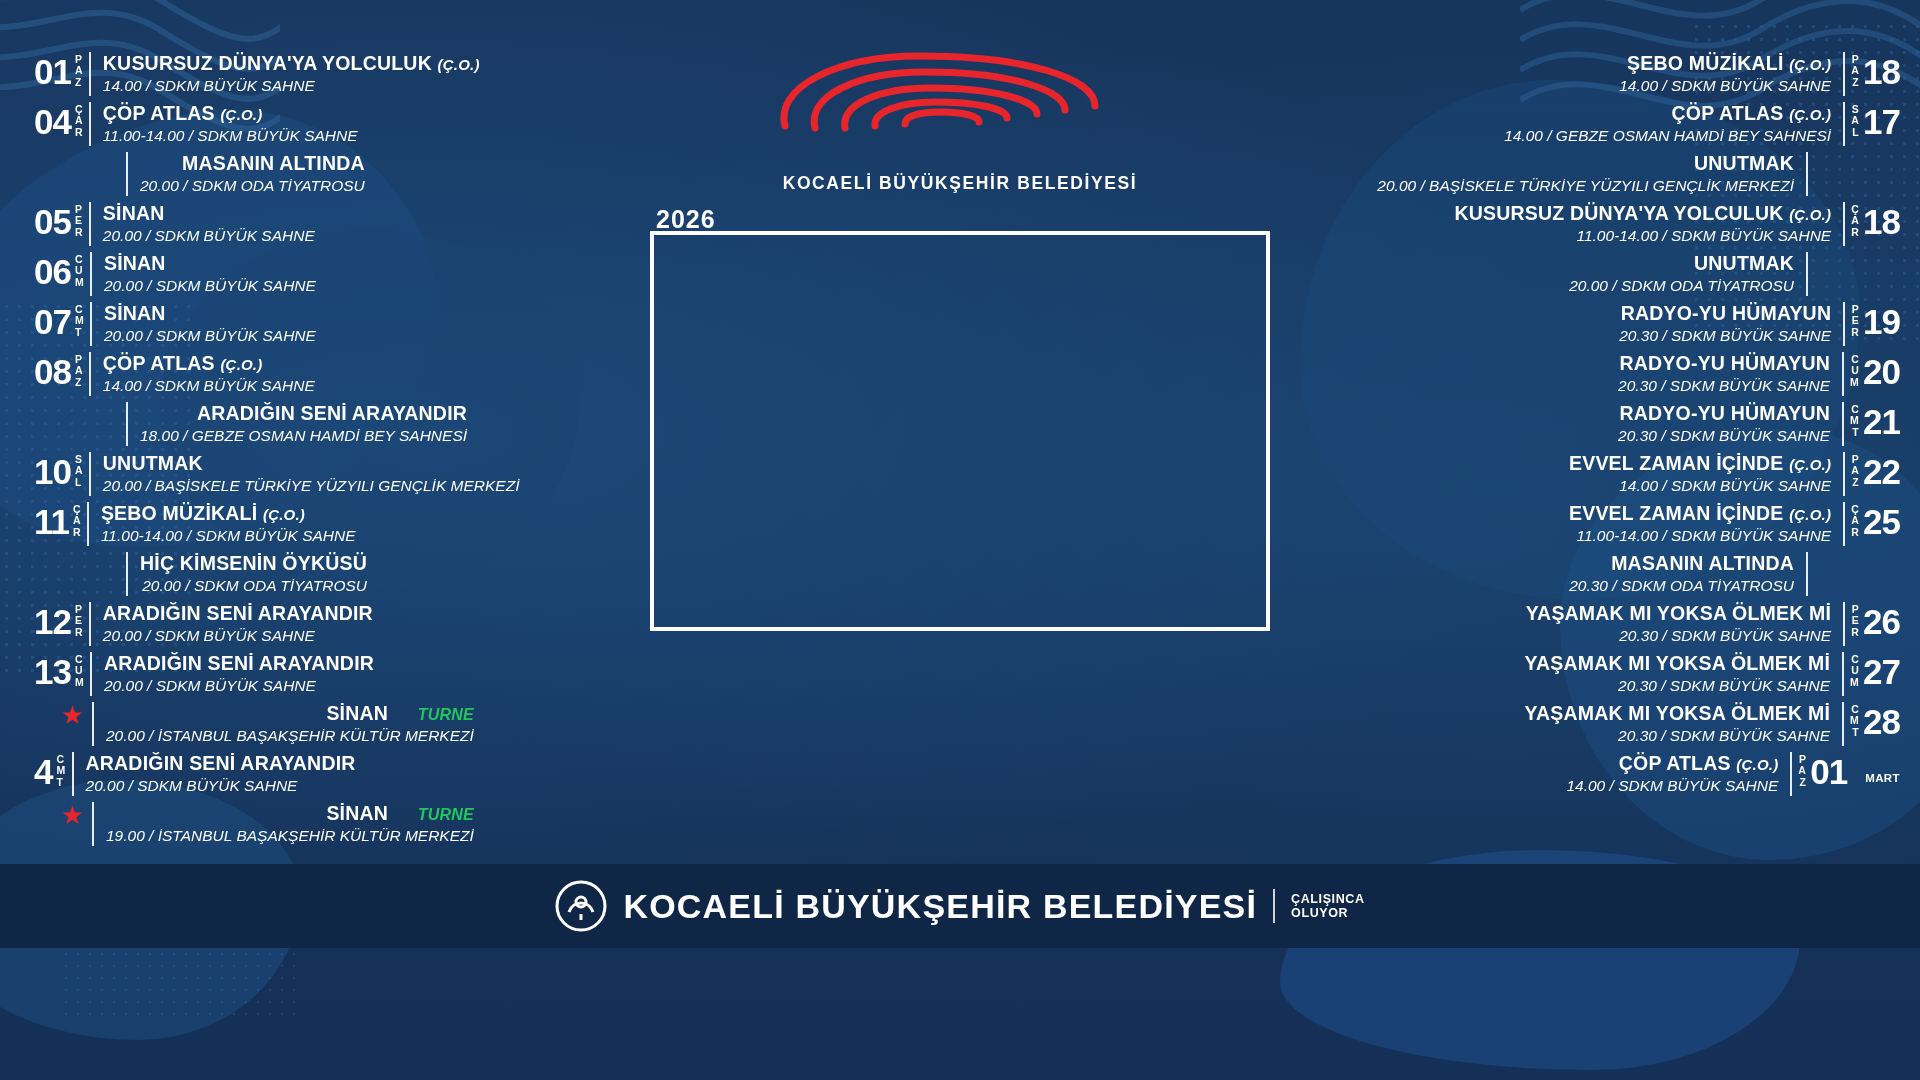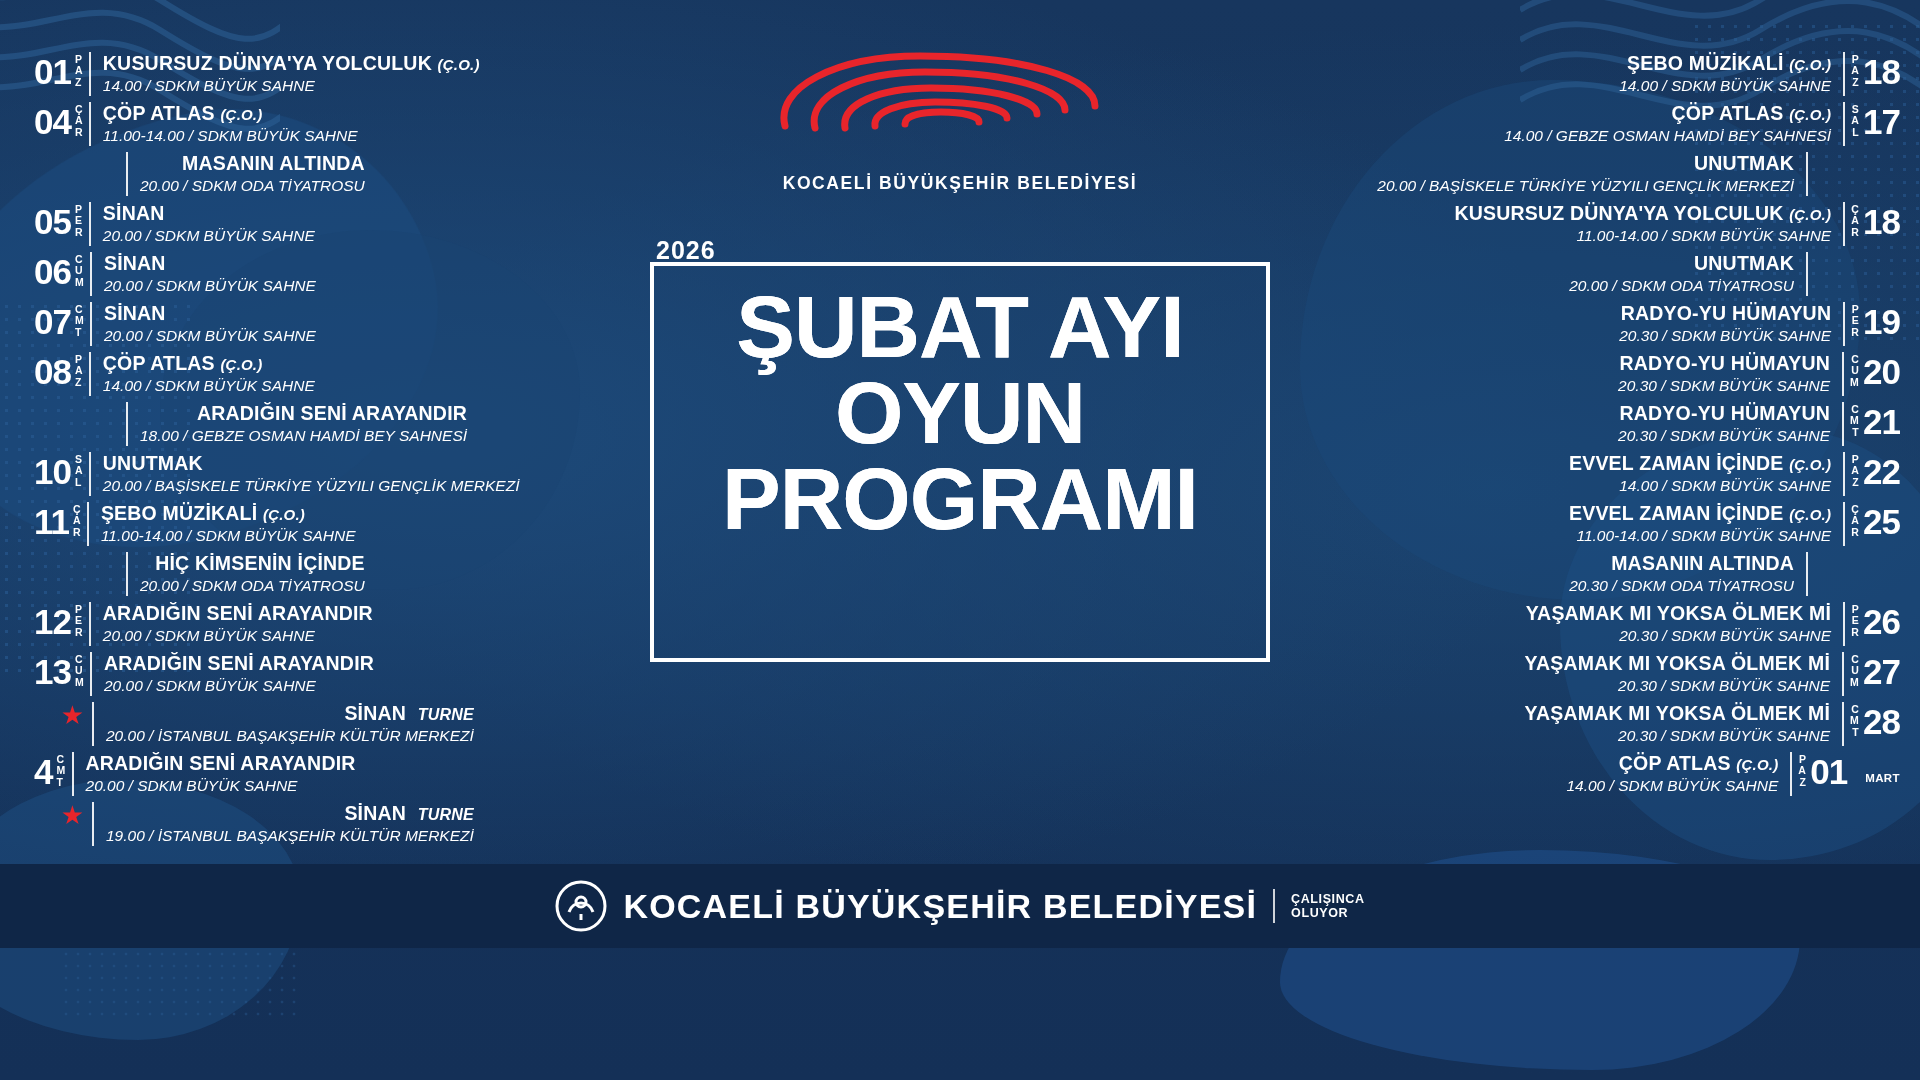"2026" .framewrap { margin: 68px auto 0 -> 37px auto 0 }
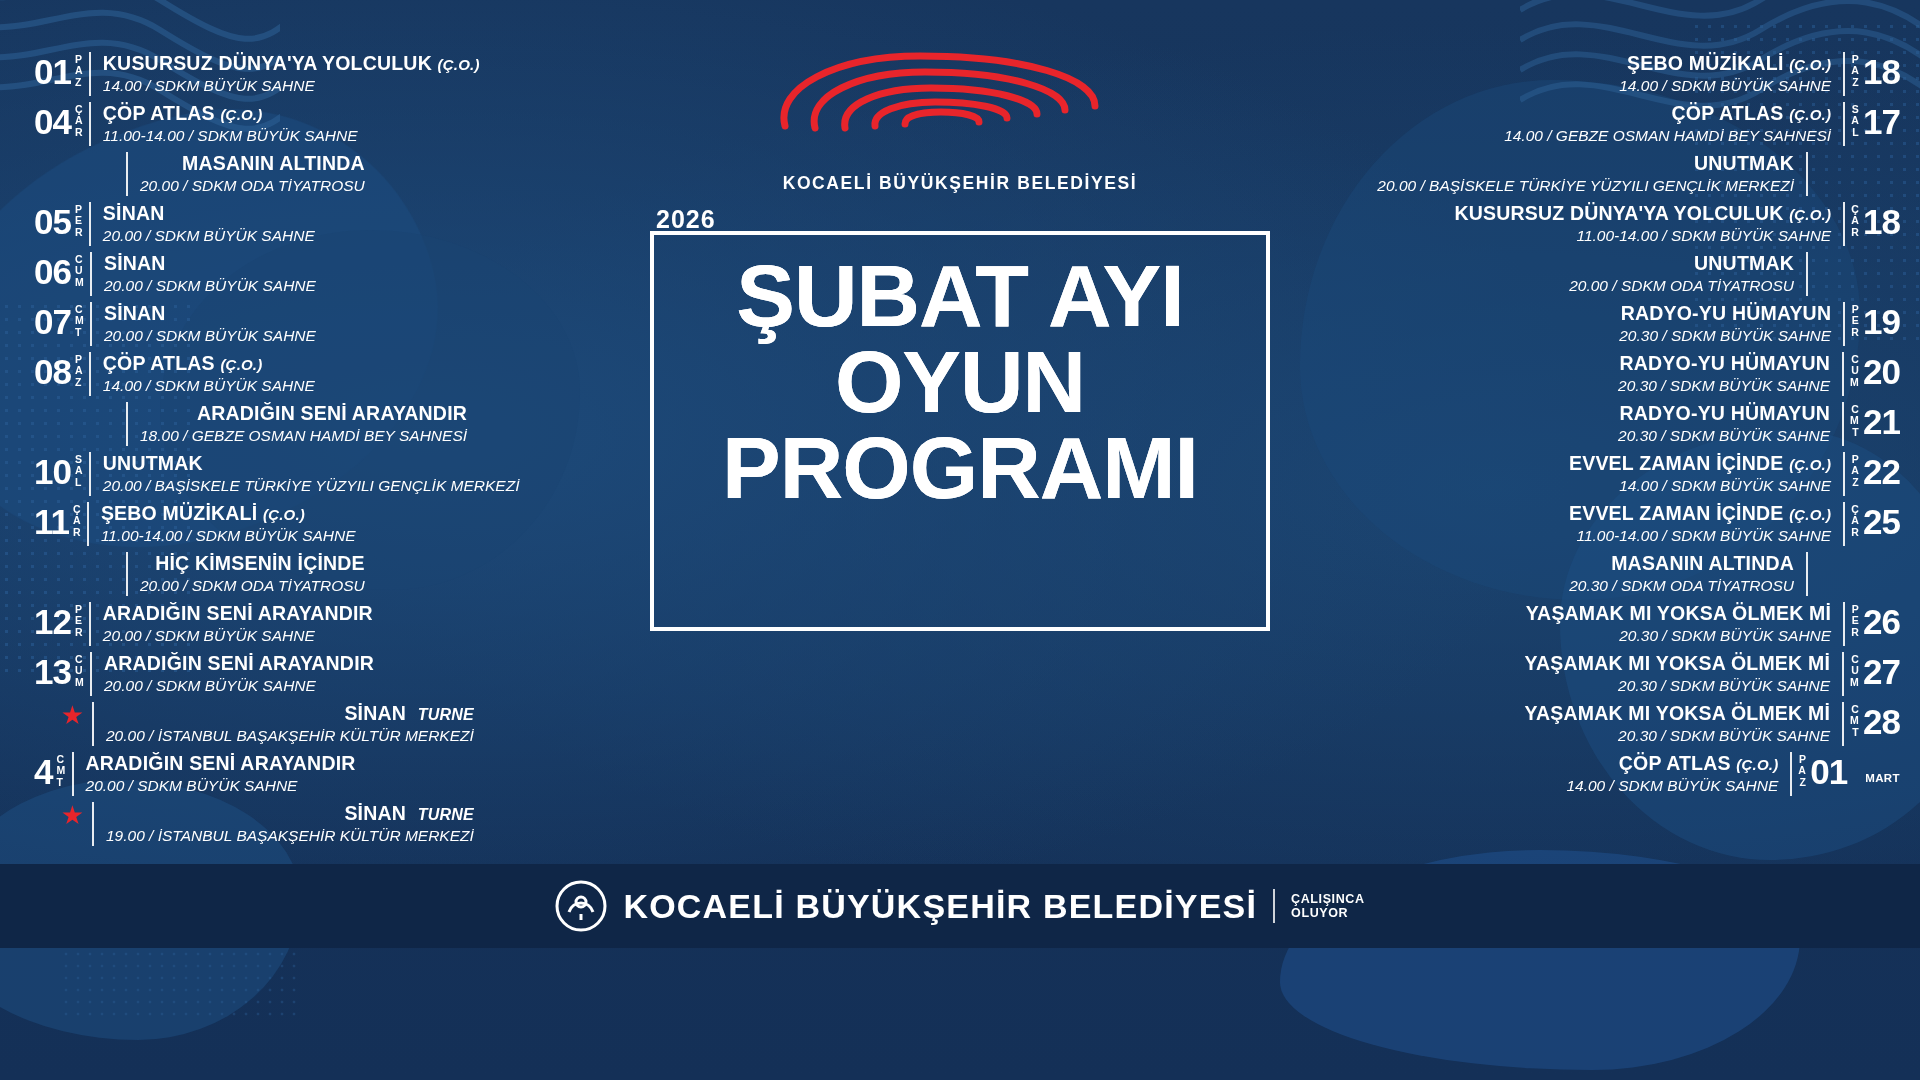"ŞUBAT AYI" div.bigtitle { html: <div> <span>ŞUBAT AYI</span> <span>OYUN PROGRAMI</span> </div> -> none }
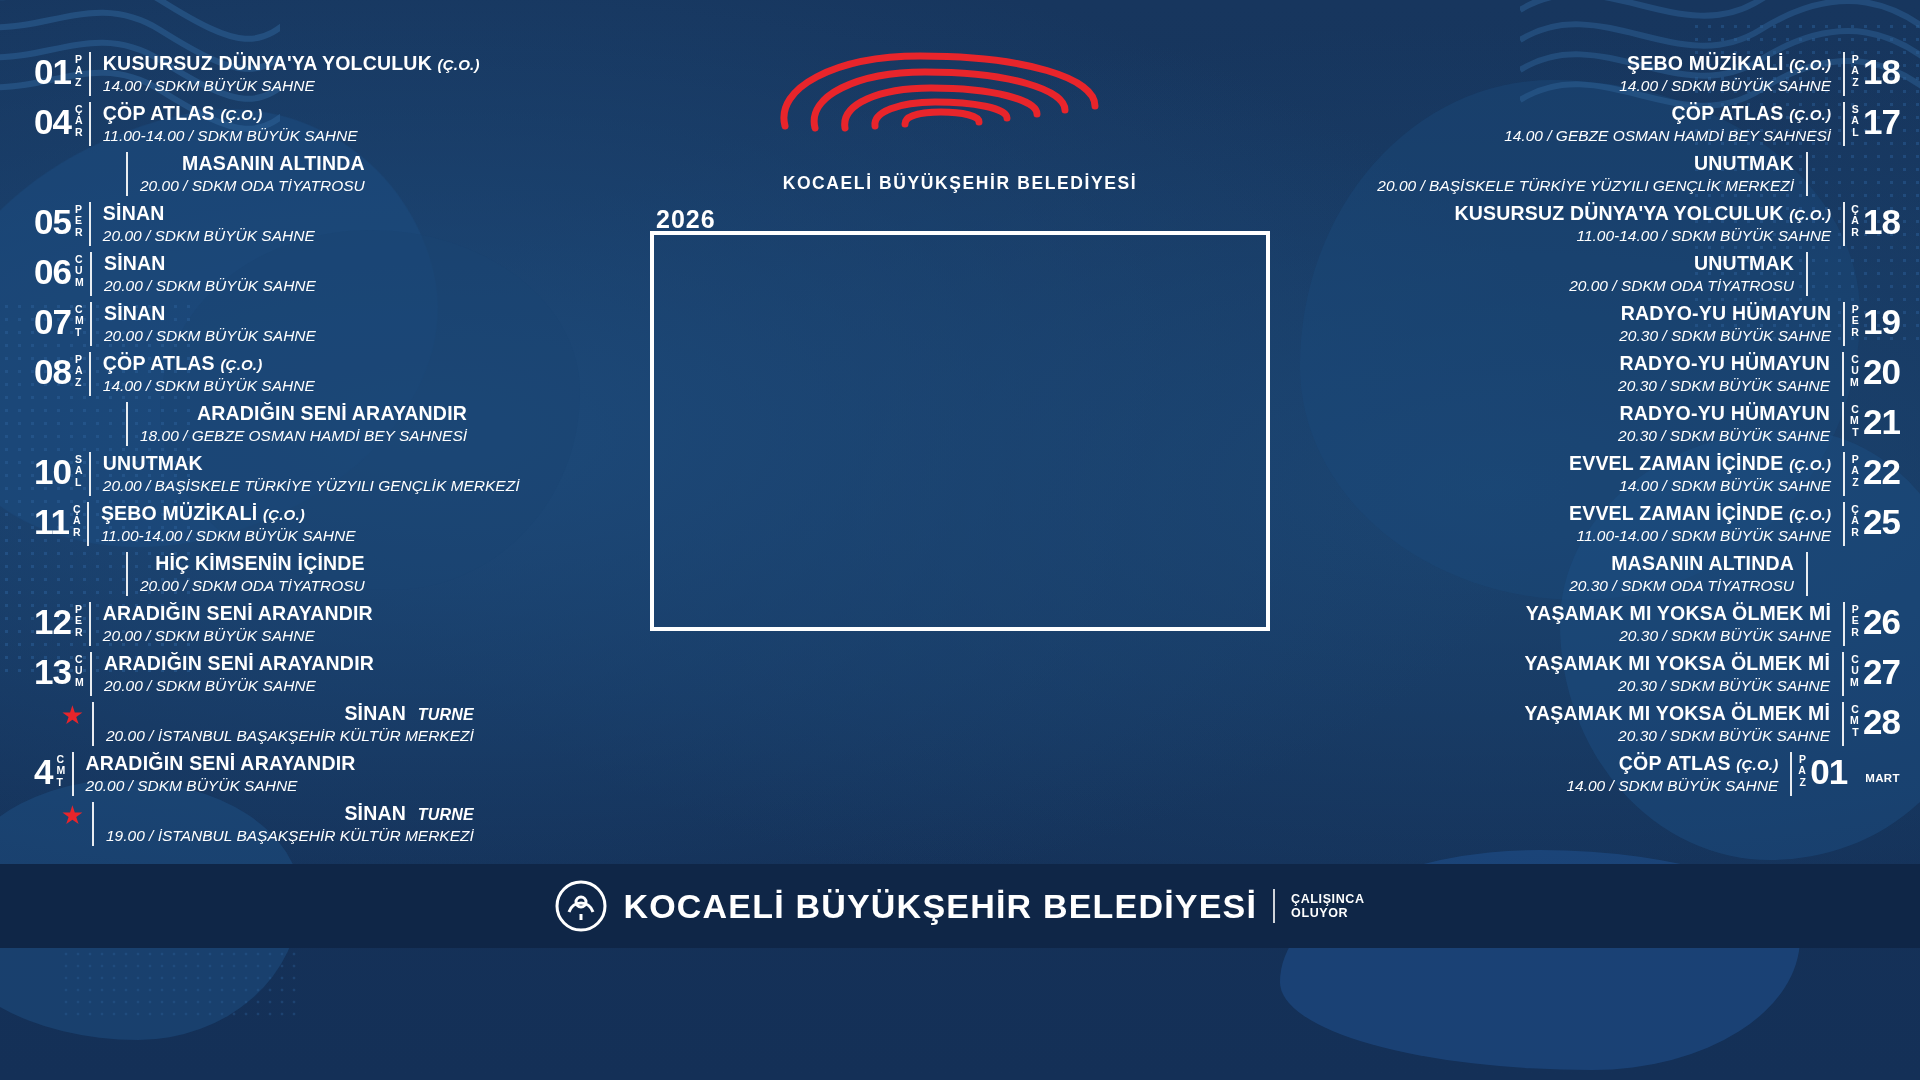"HİÇ KİMSENİN İÇİNDE" span { text: İÇİNDE -> ÖYKÜSÜ }
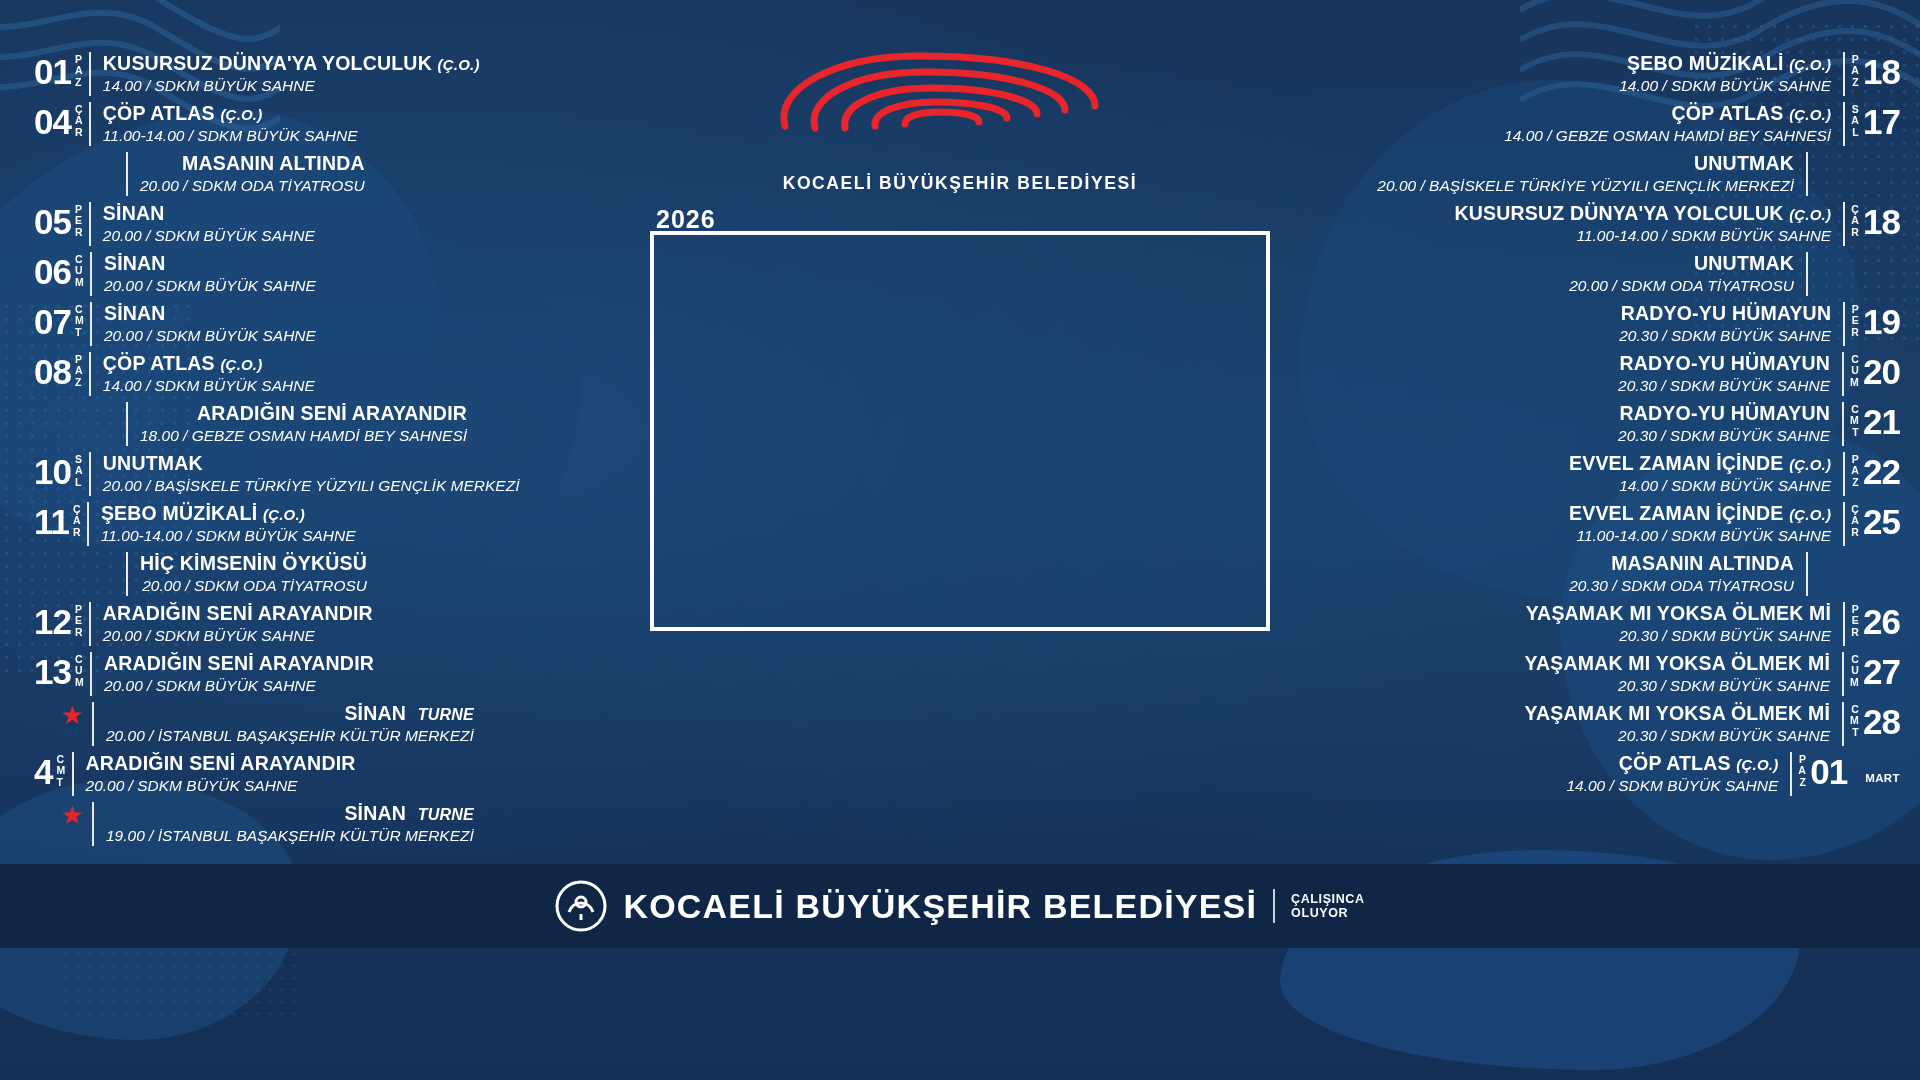"TURNE" .turne { color: #ffffff -> #22c55e; margin-left: 6px -> 24px }
